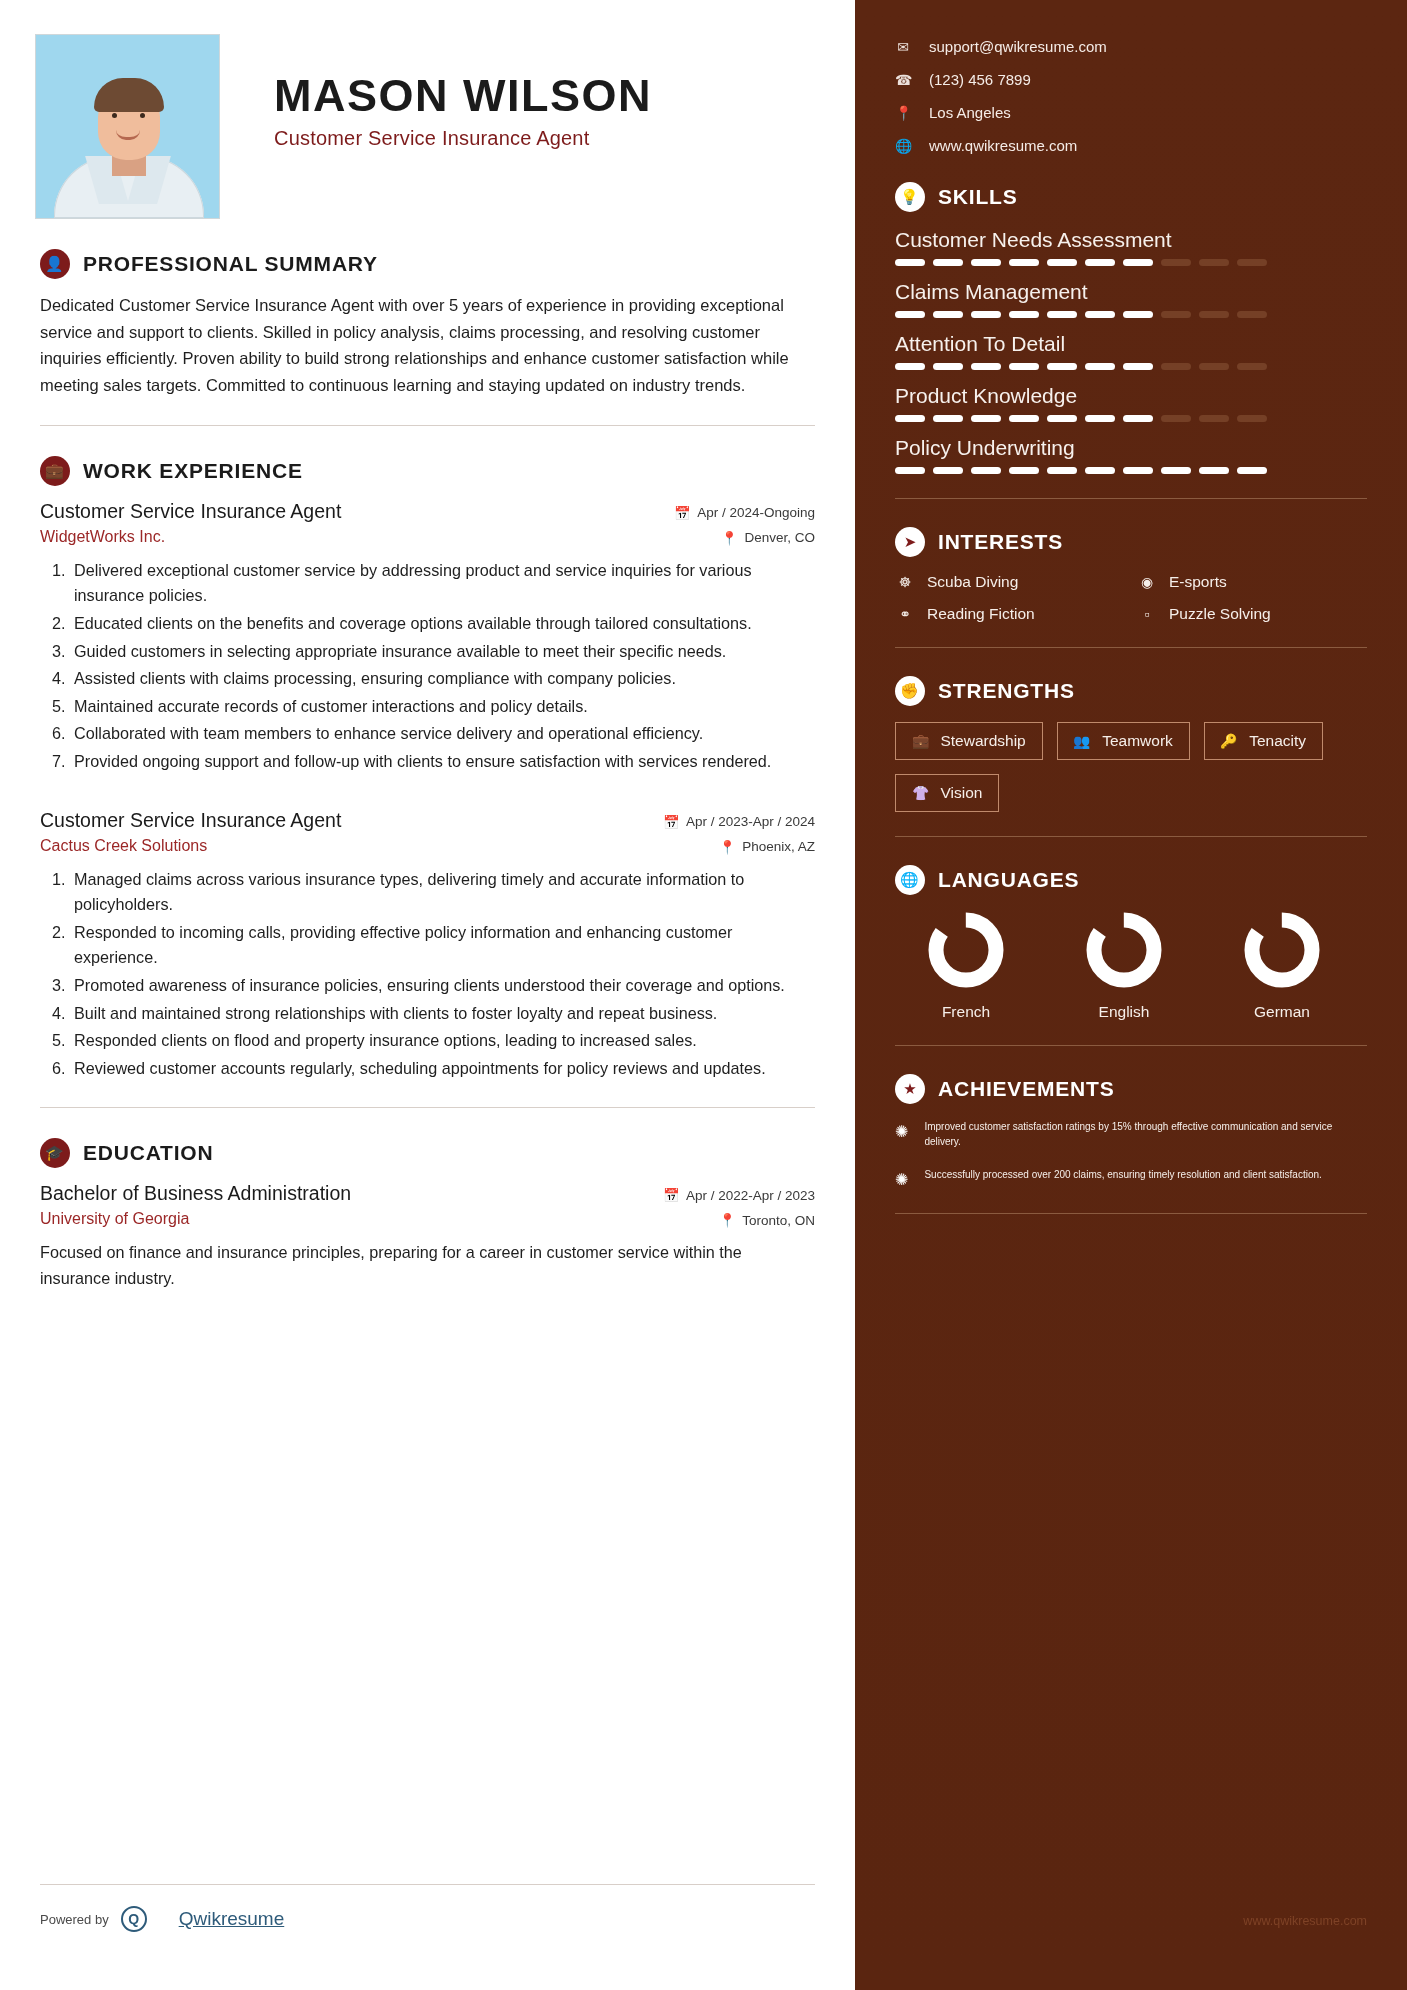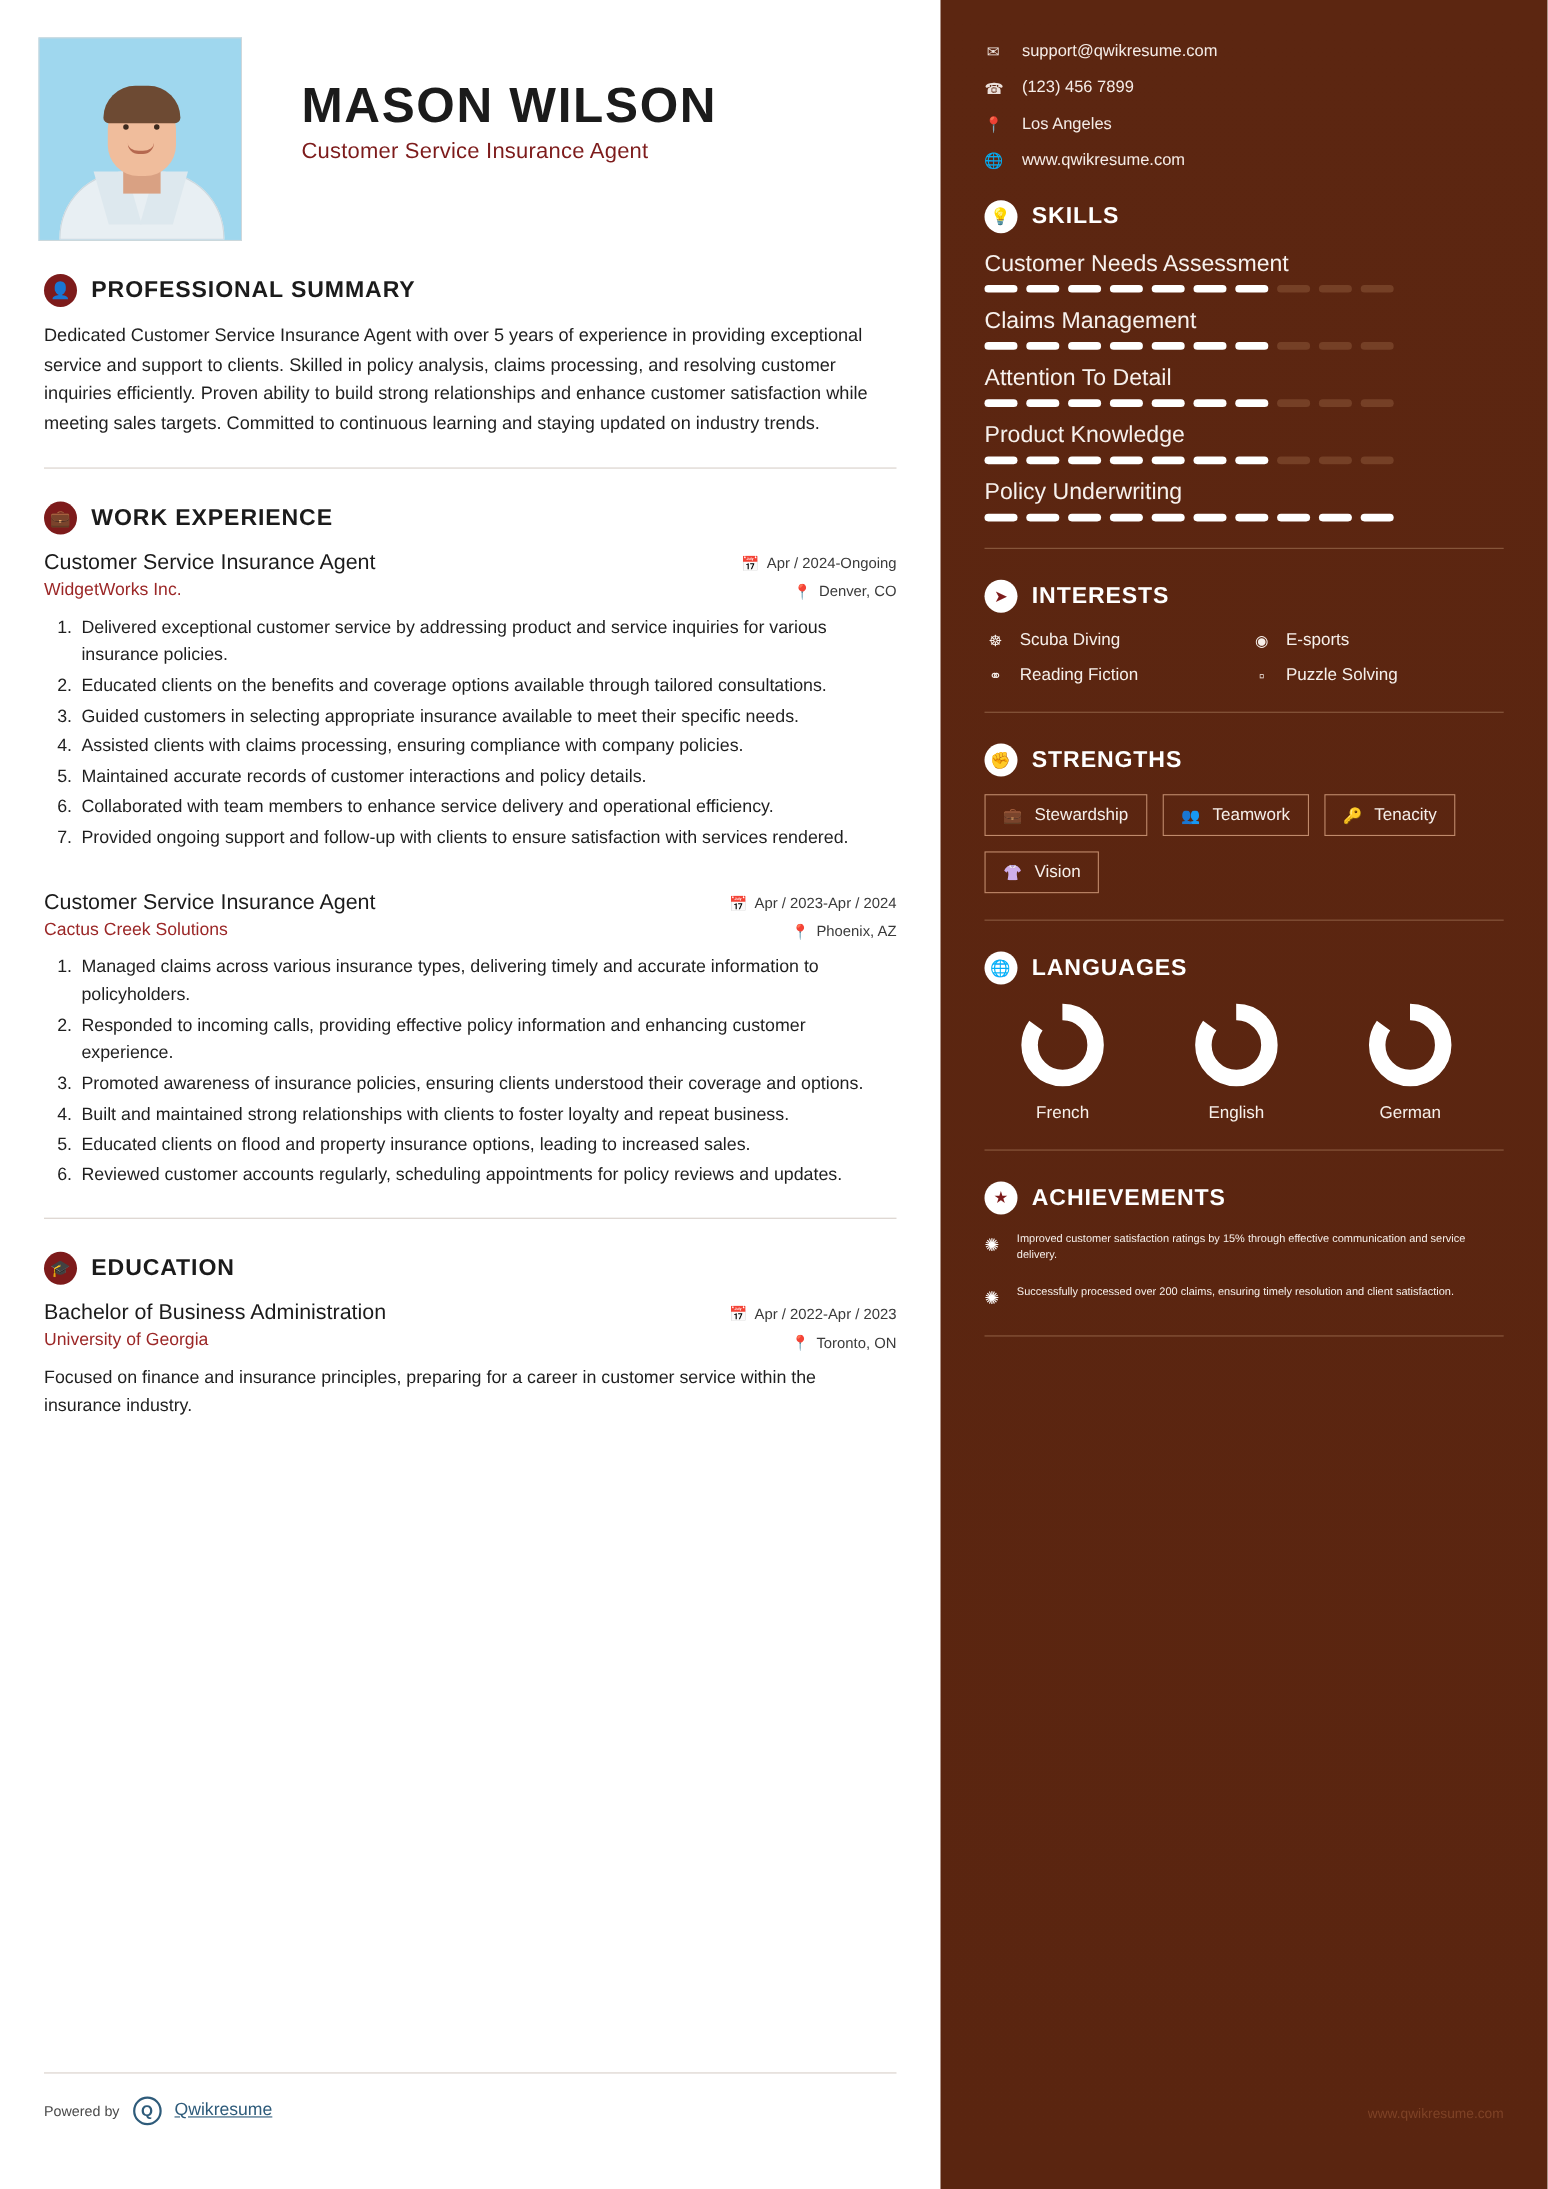"Educated clients on flood and" li { text: Educated -> Responded }
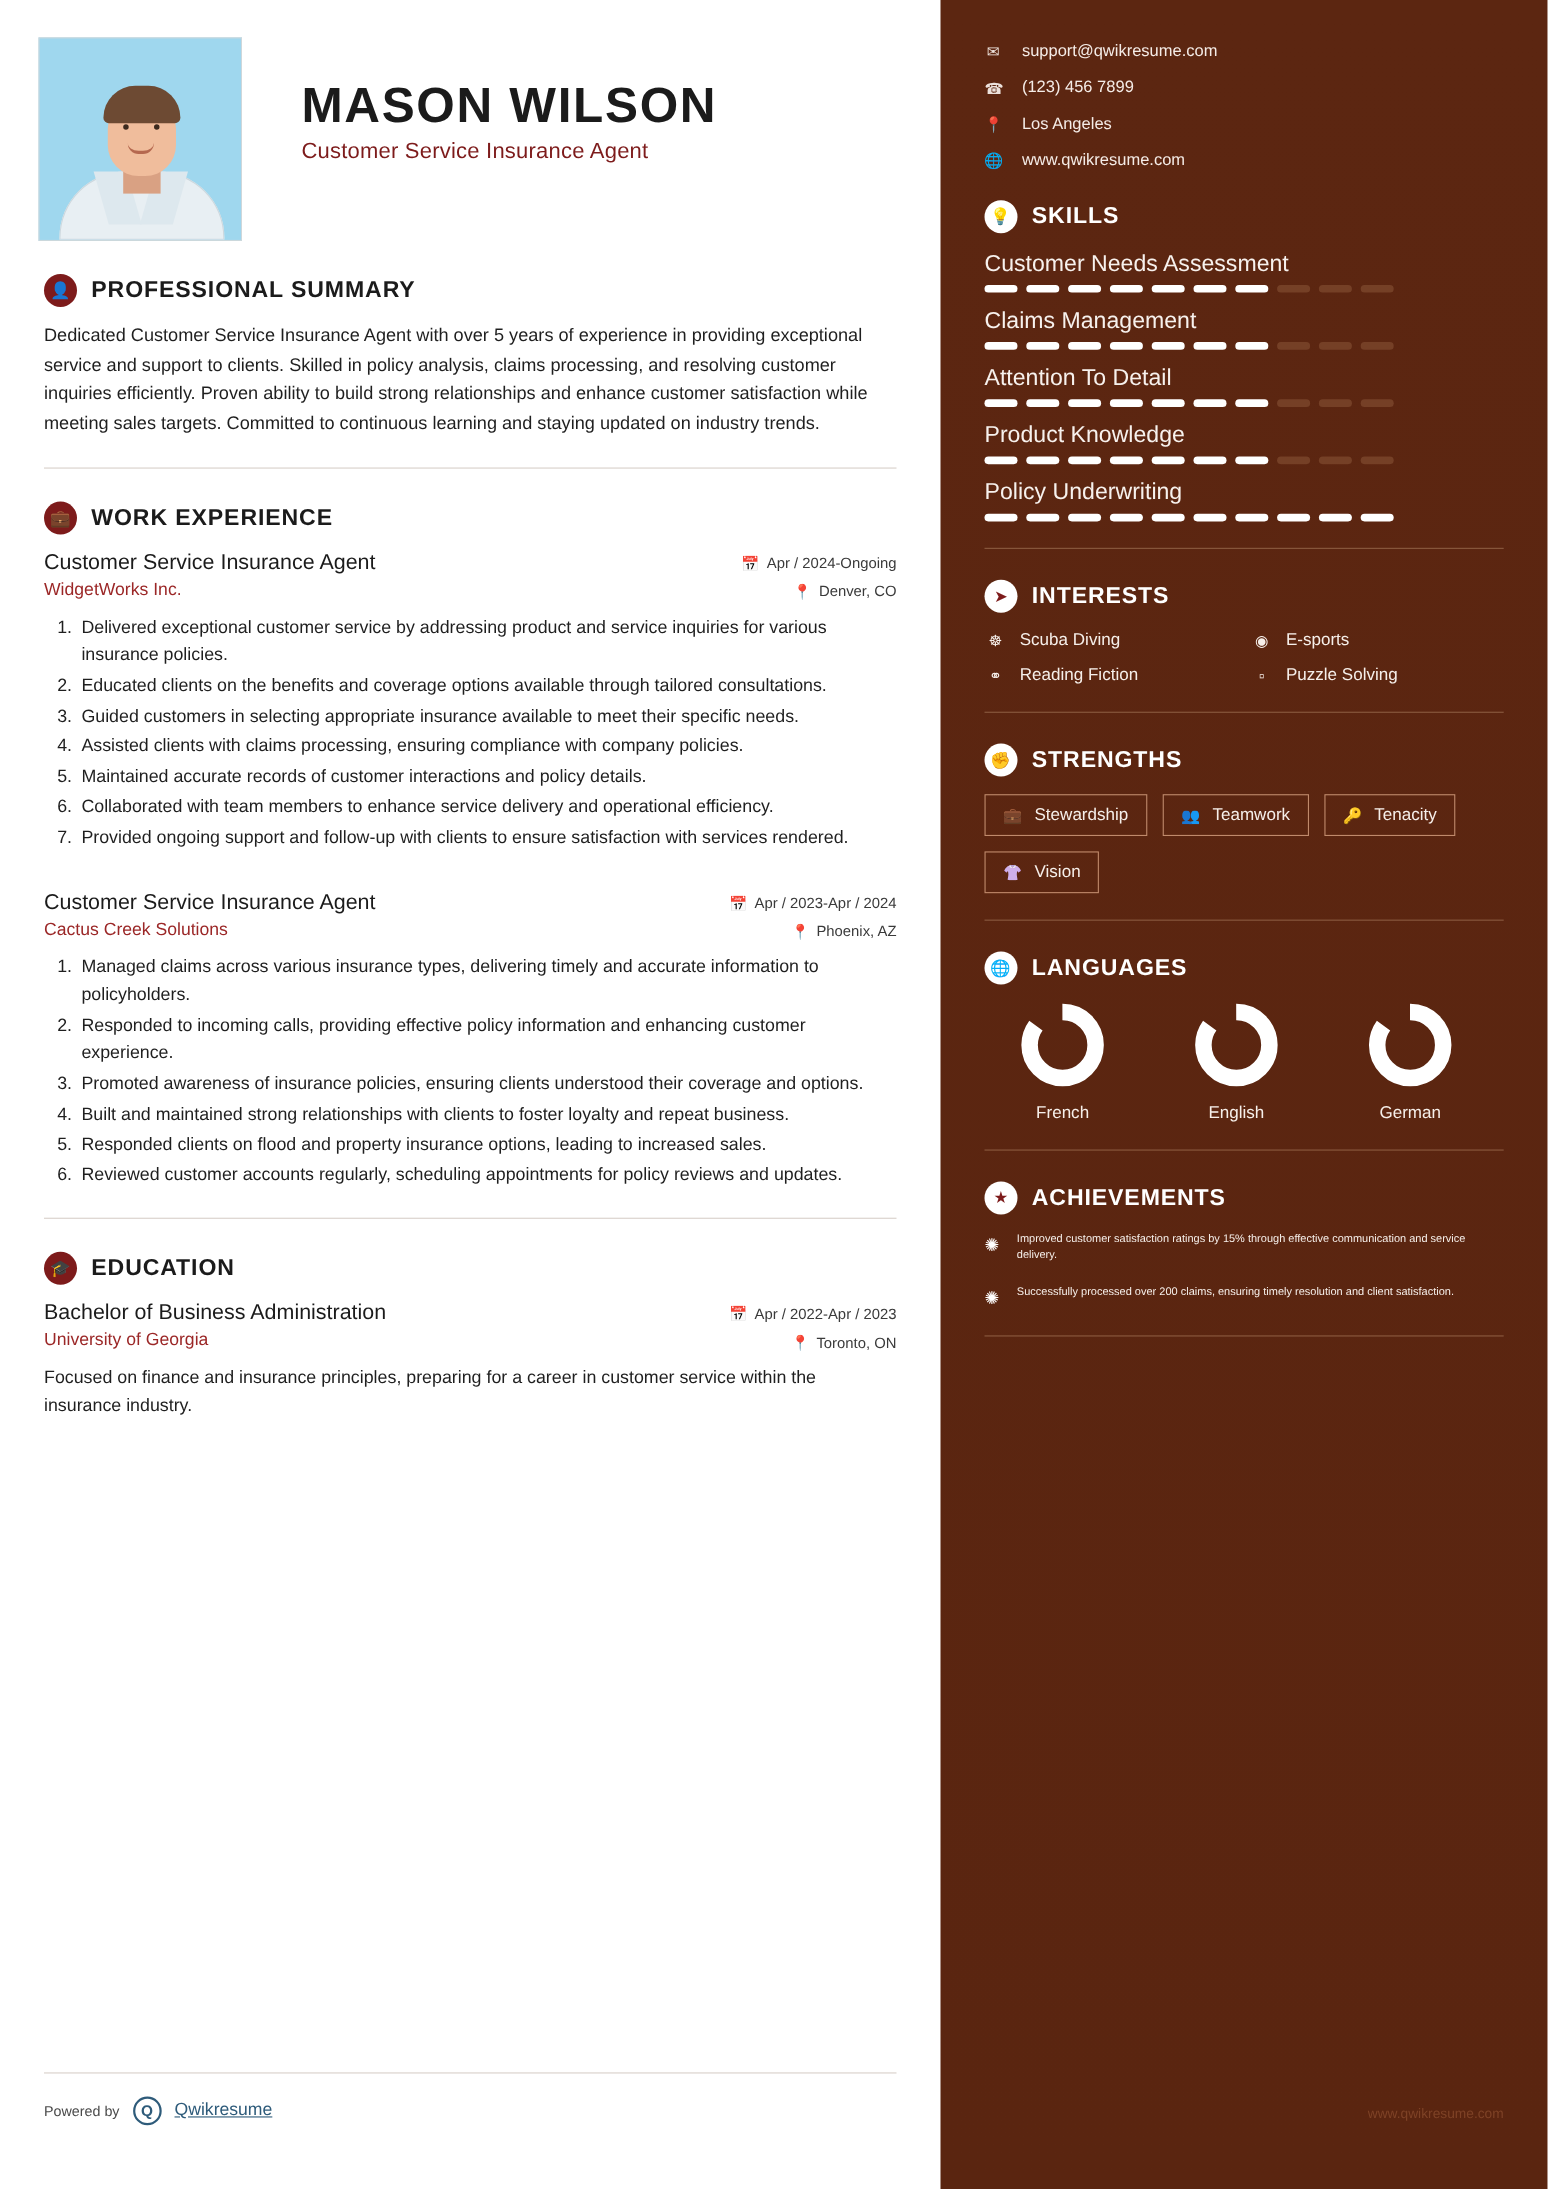"Qwikresume" .footer .brand { font-size: 16px -> 19px; margin-left: none -> 20px }
